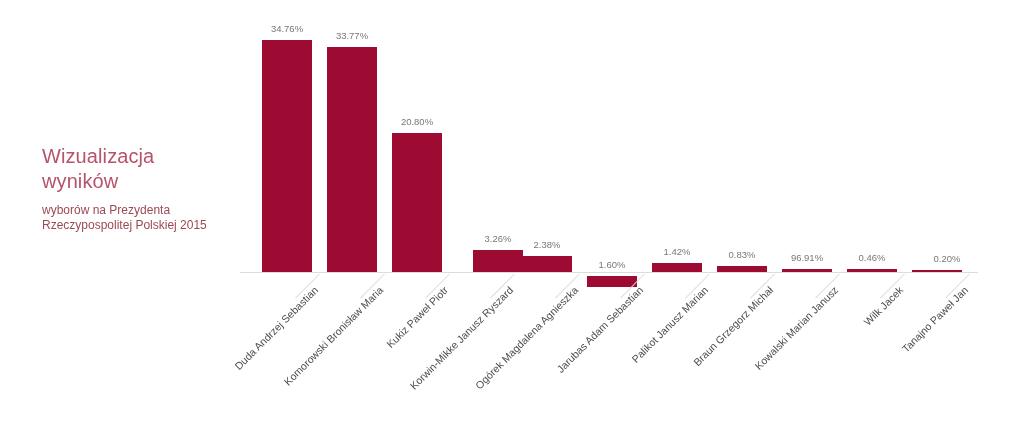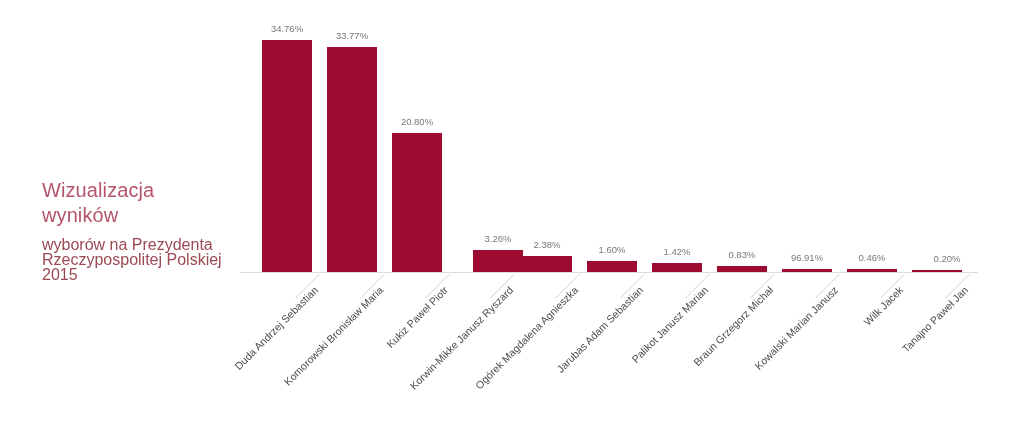"Wizualizacja" #caption { margin-top: 34px -> none }
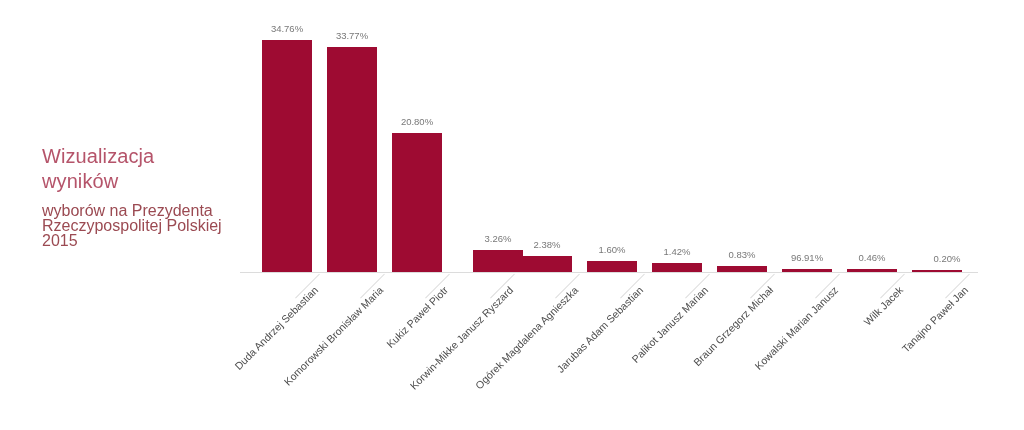"wyborów na Prezydenta" #chart-subtitle { font-size: 16px -> 12px }
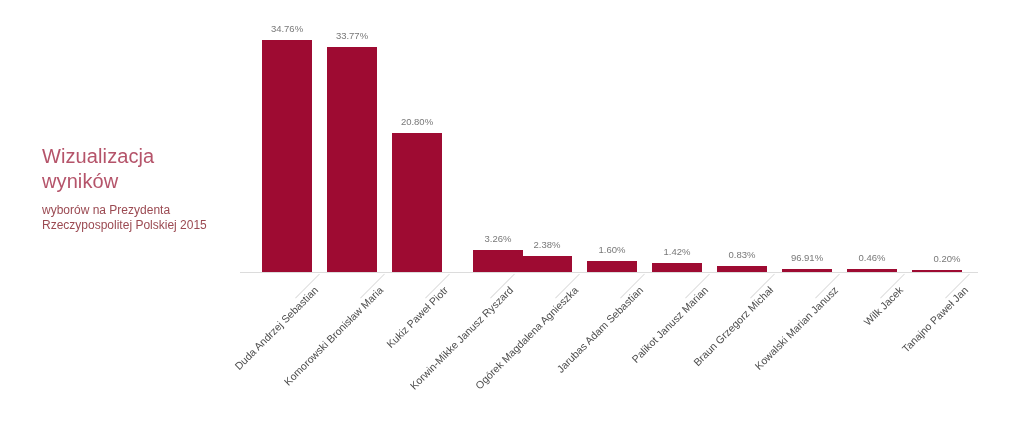"1.60%" div.bar-group { bottom: 158px -> 143px }
